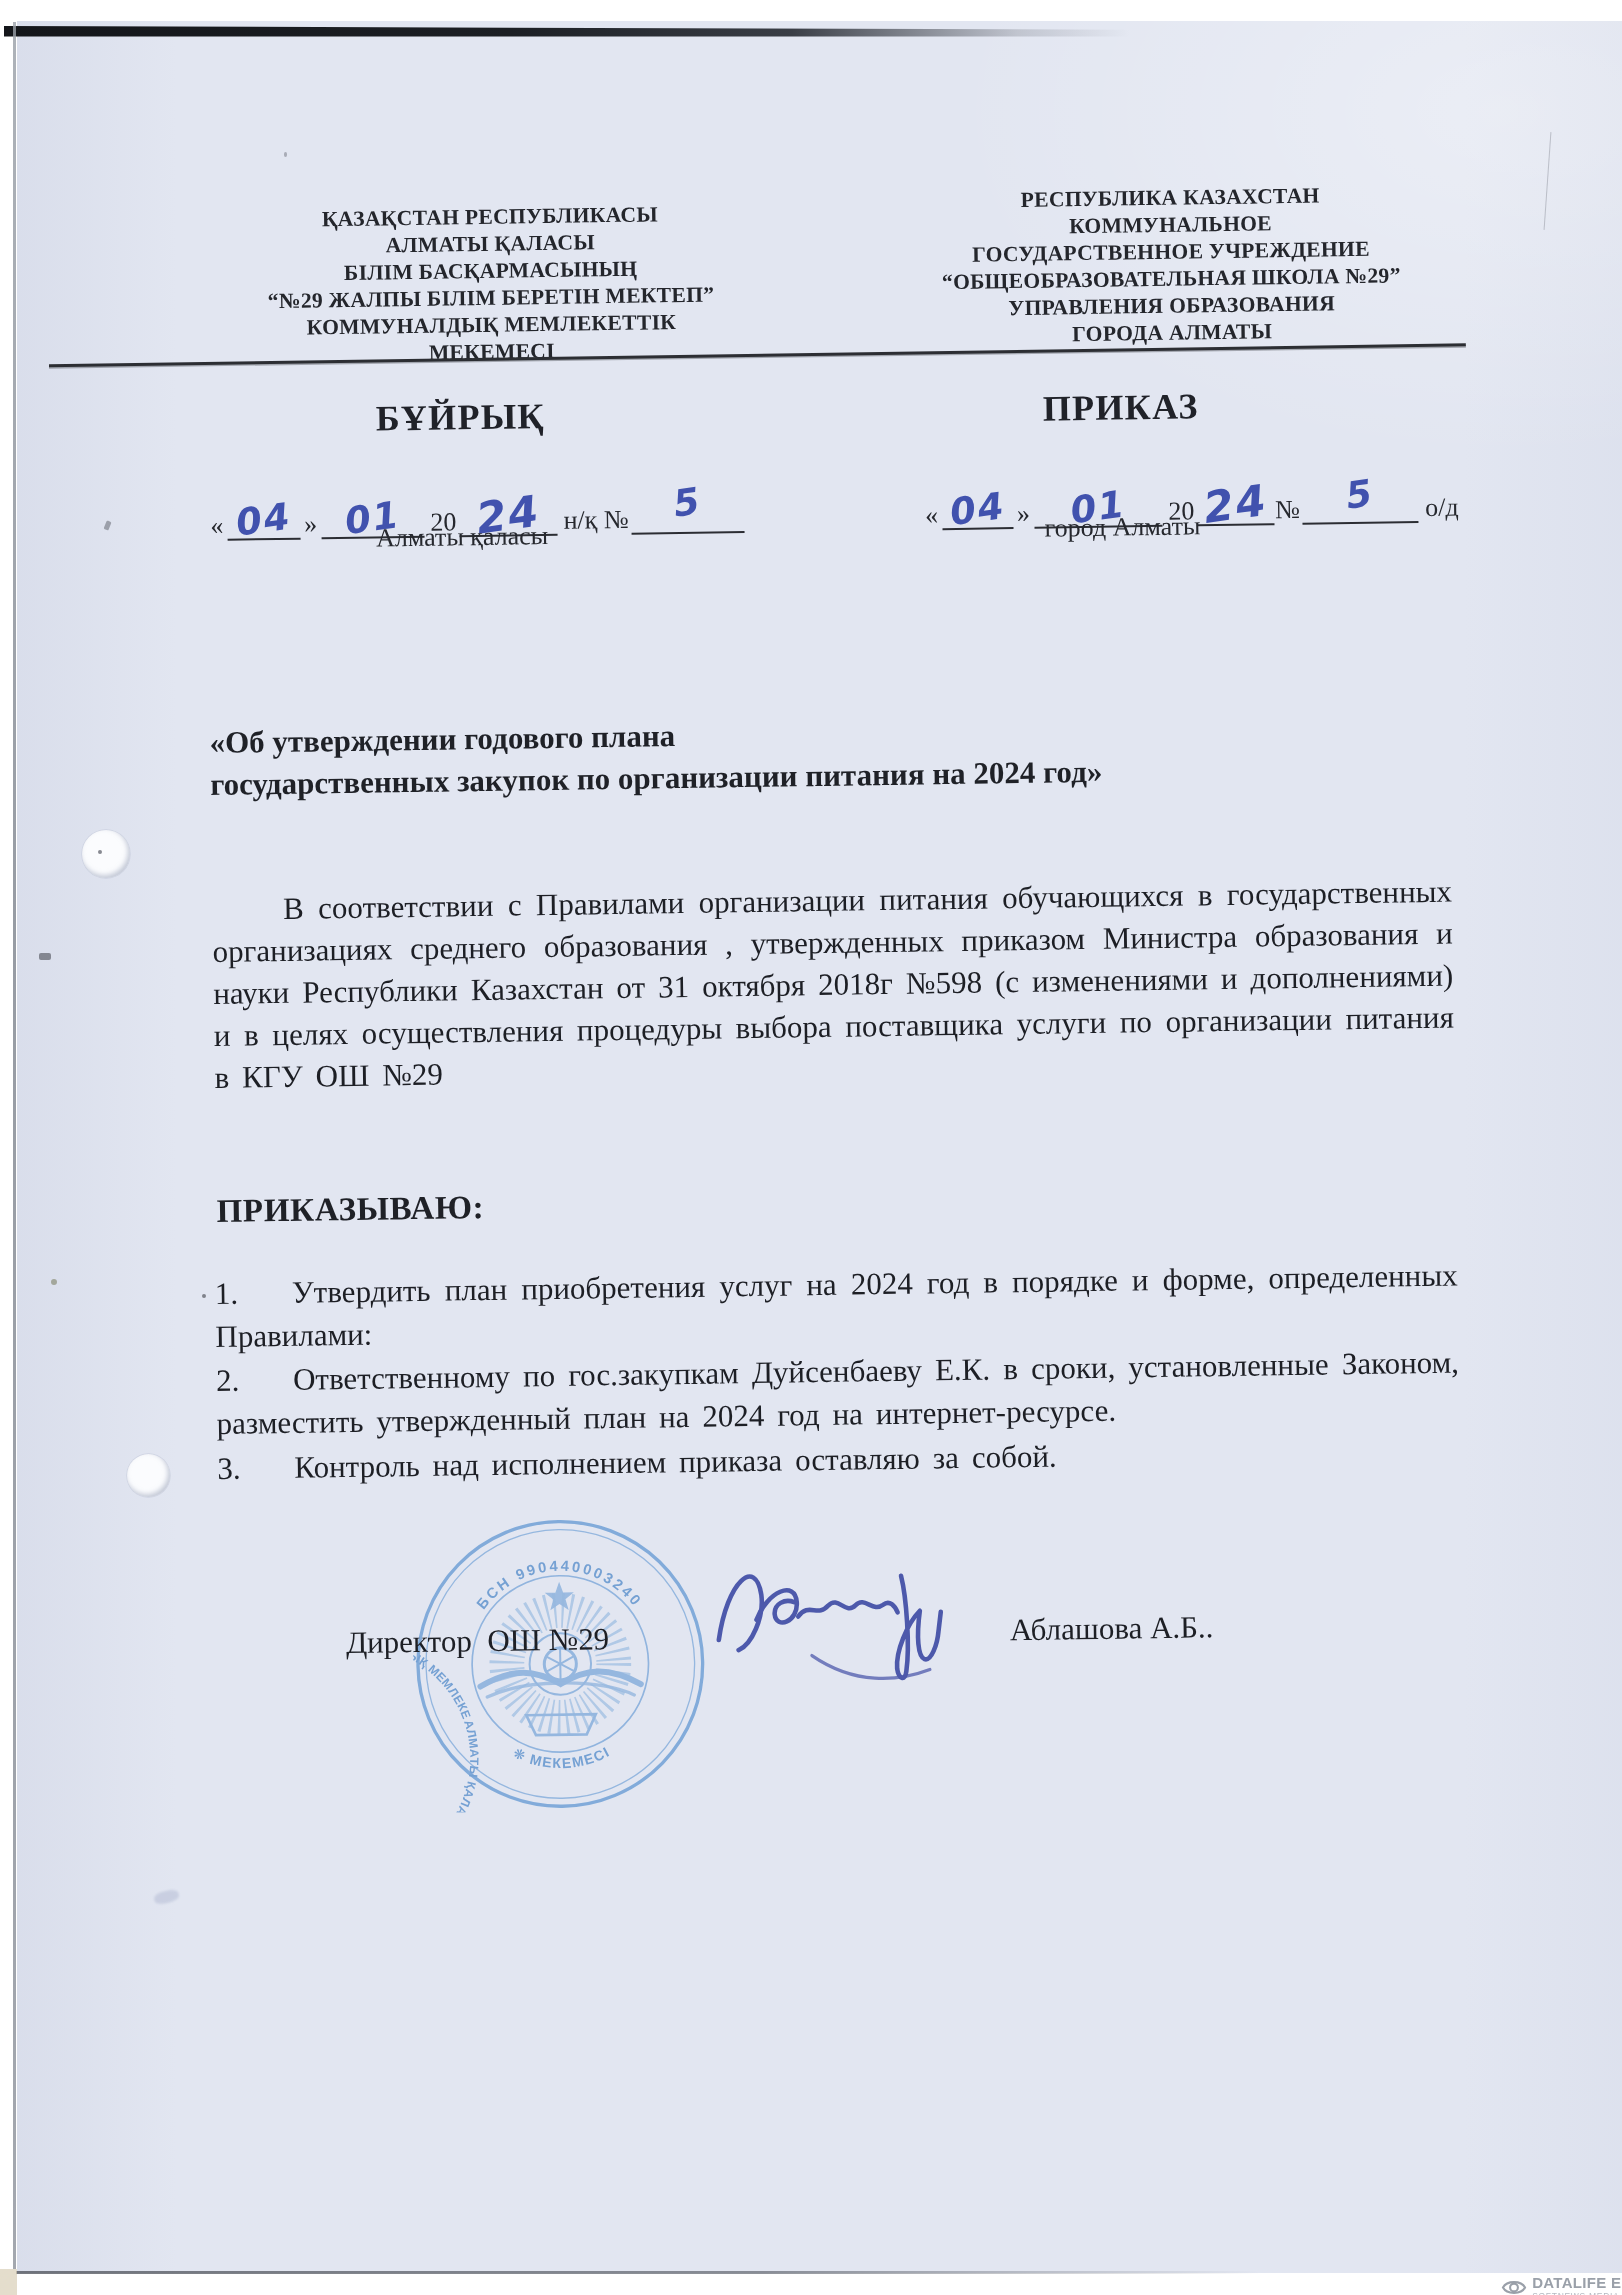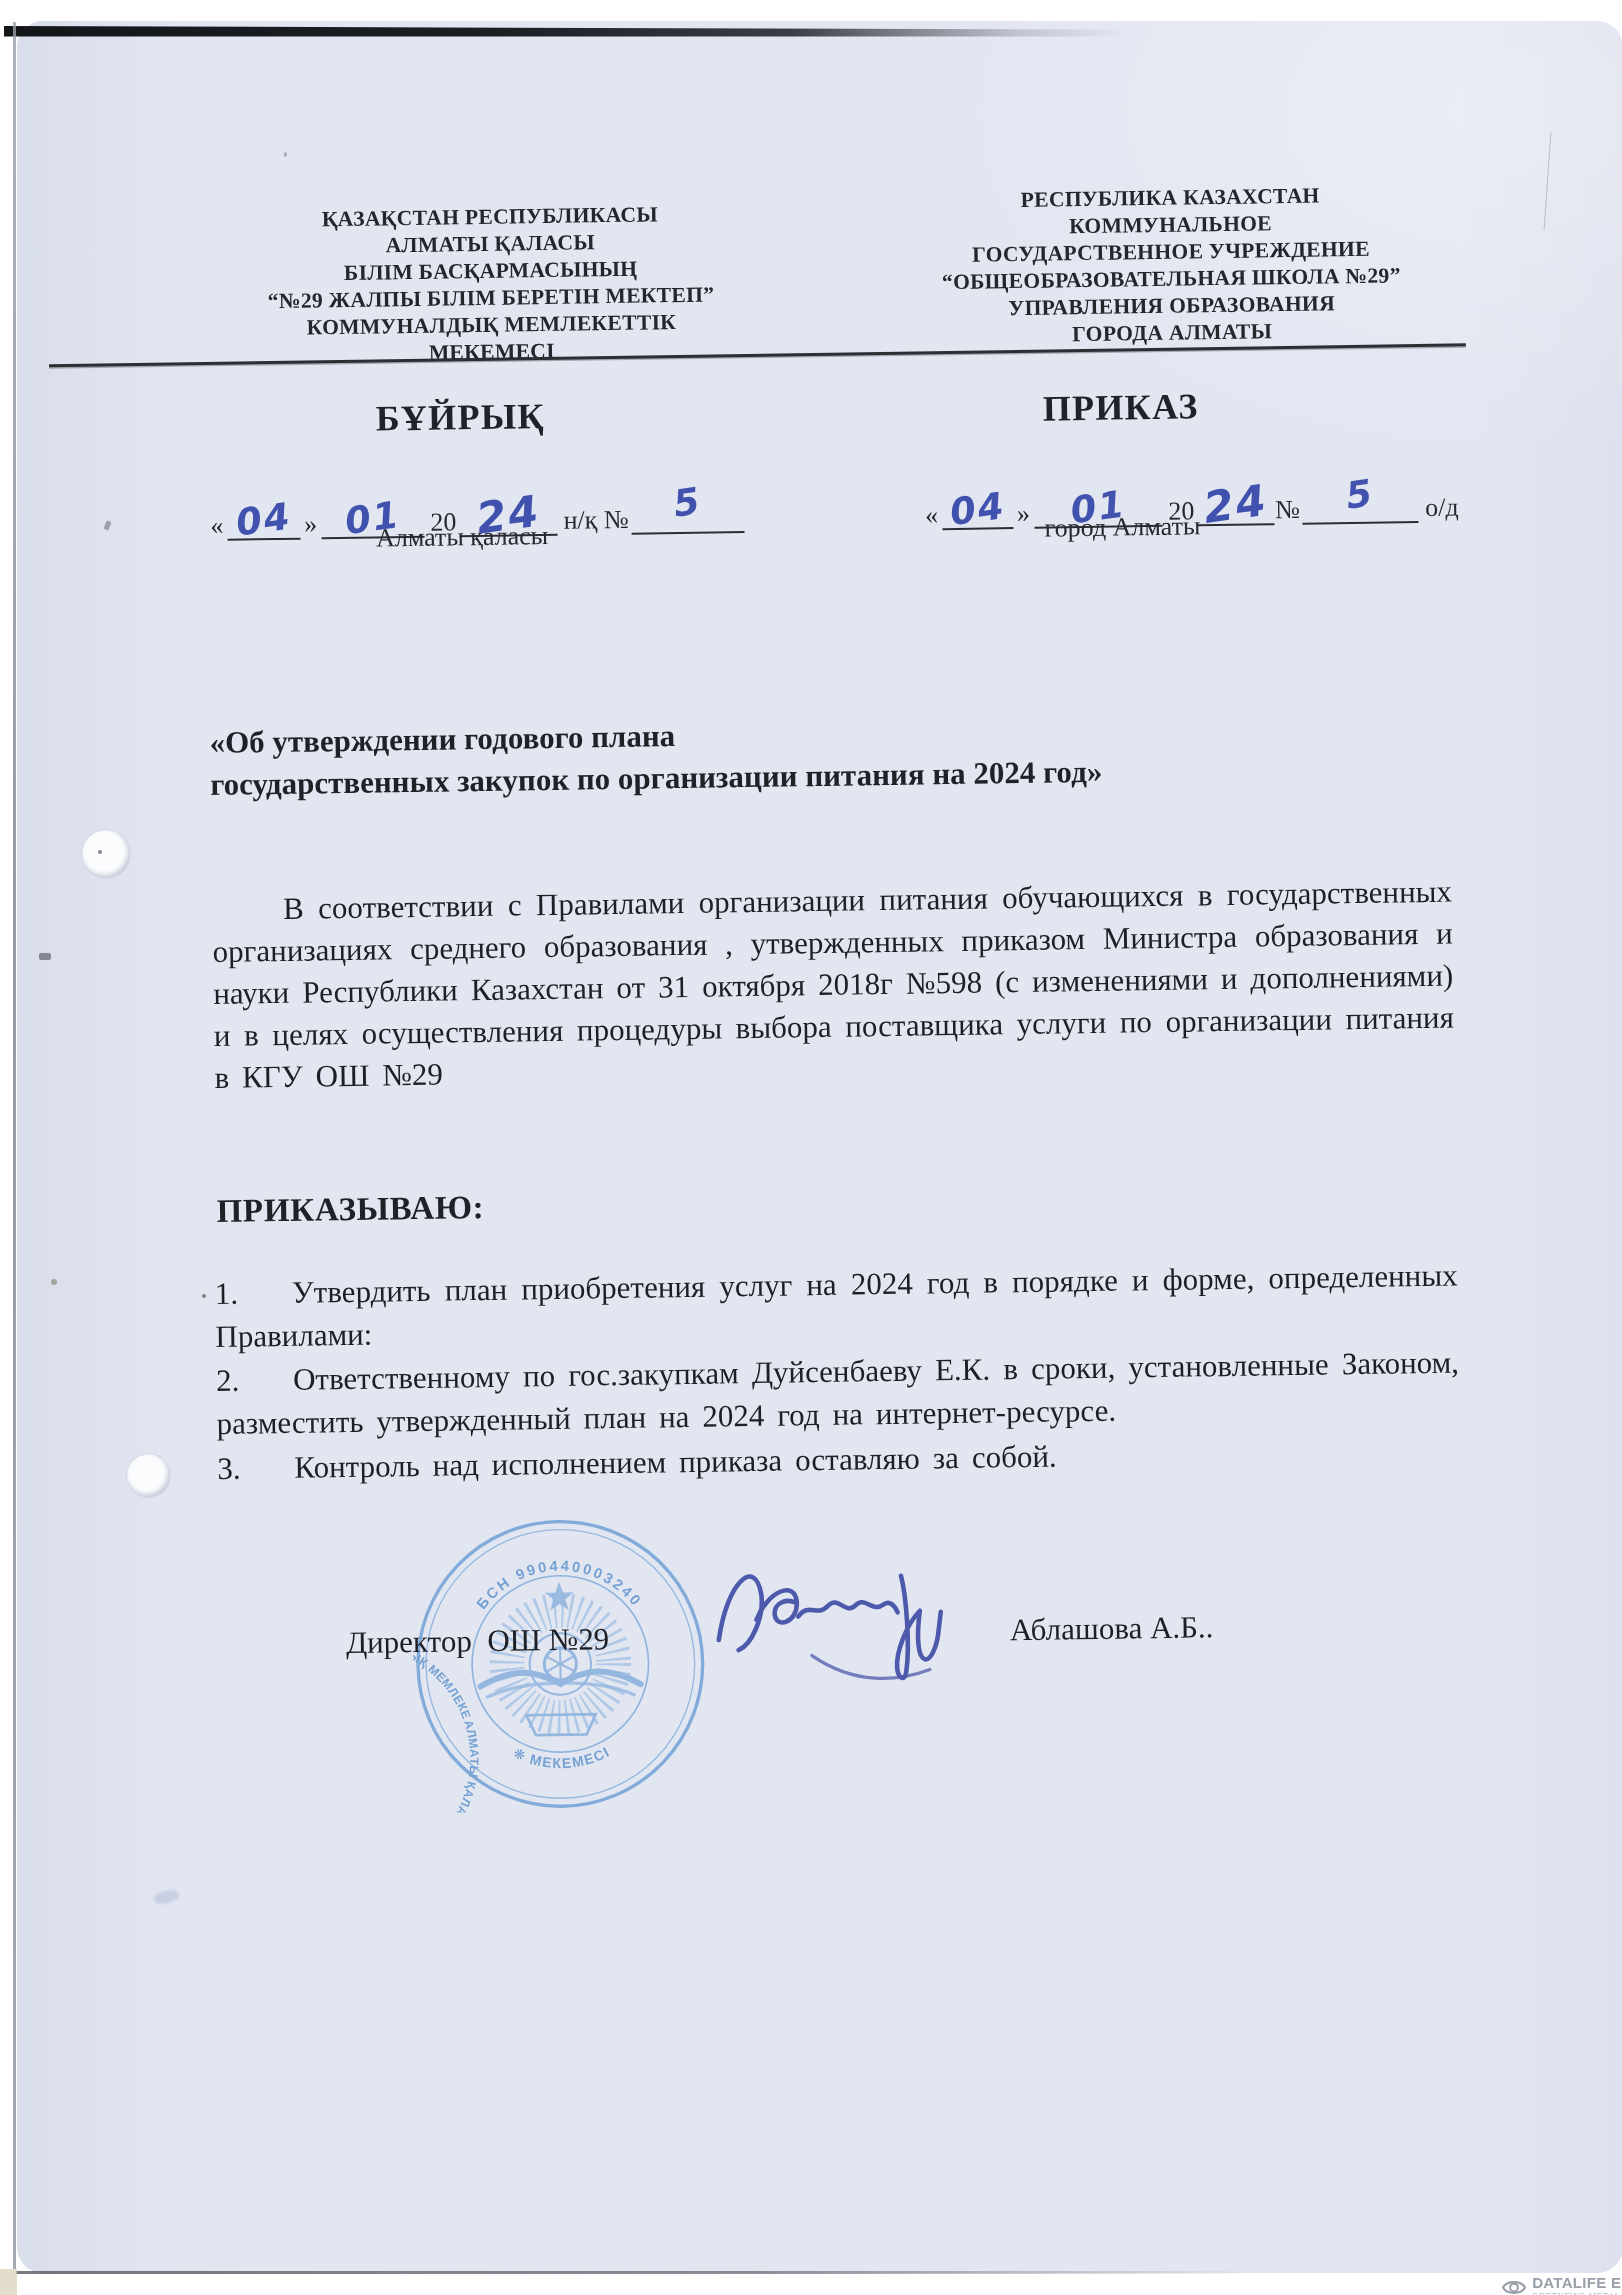"ҚАЗАҚСТАН РЕСПУБЛИКАСЫ" .paper { border-radius: 26px -> none }
